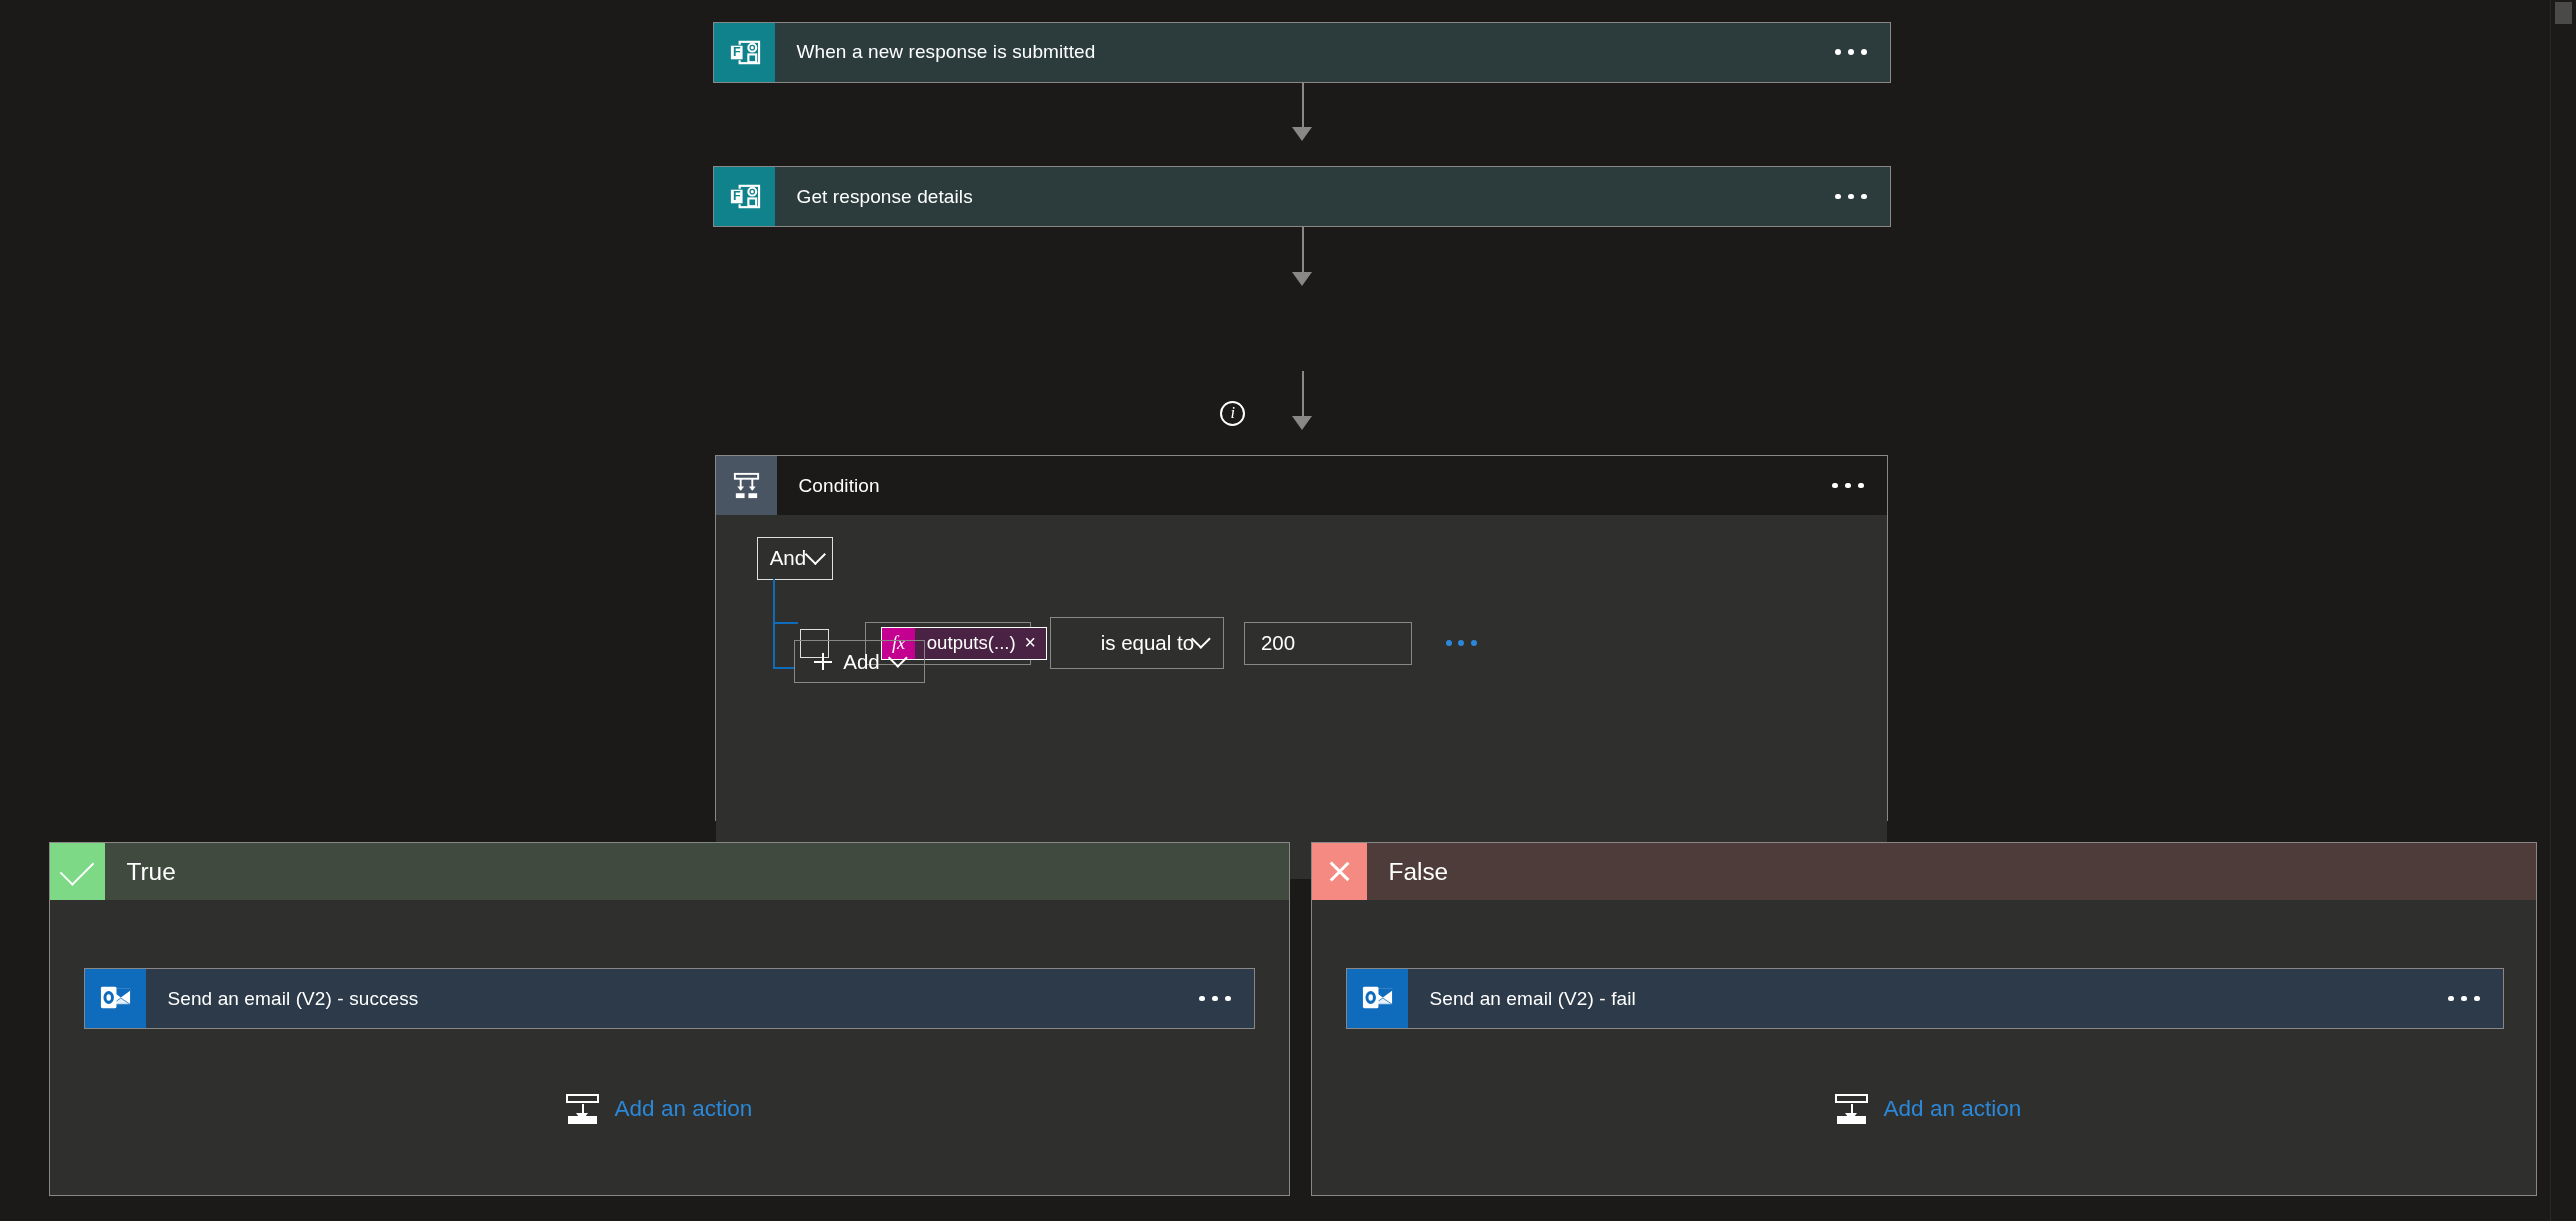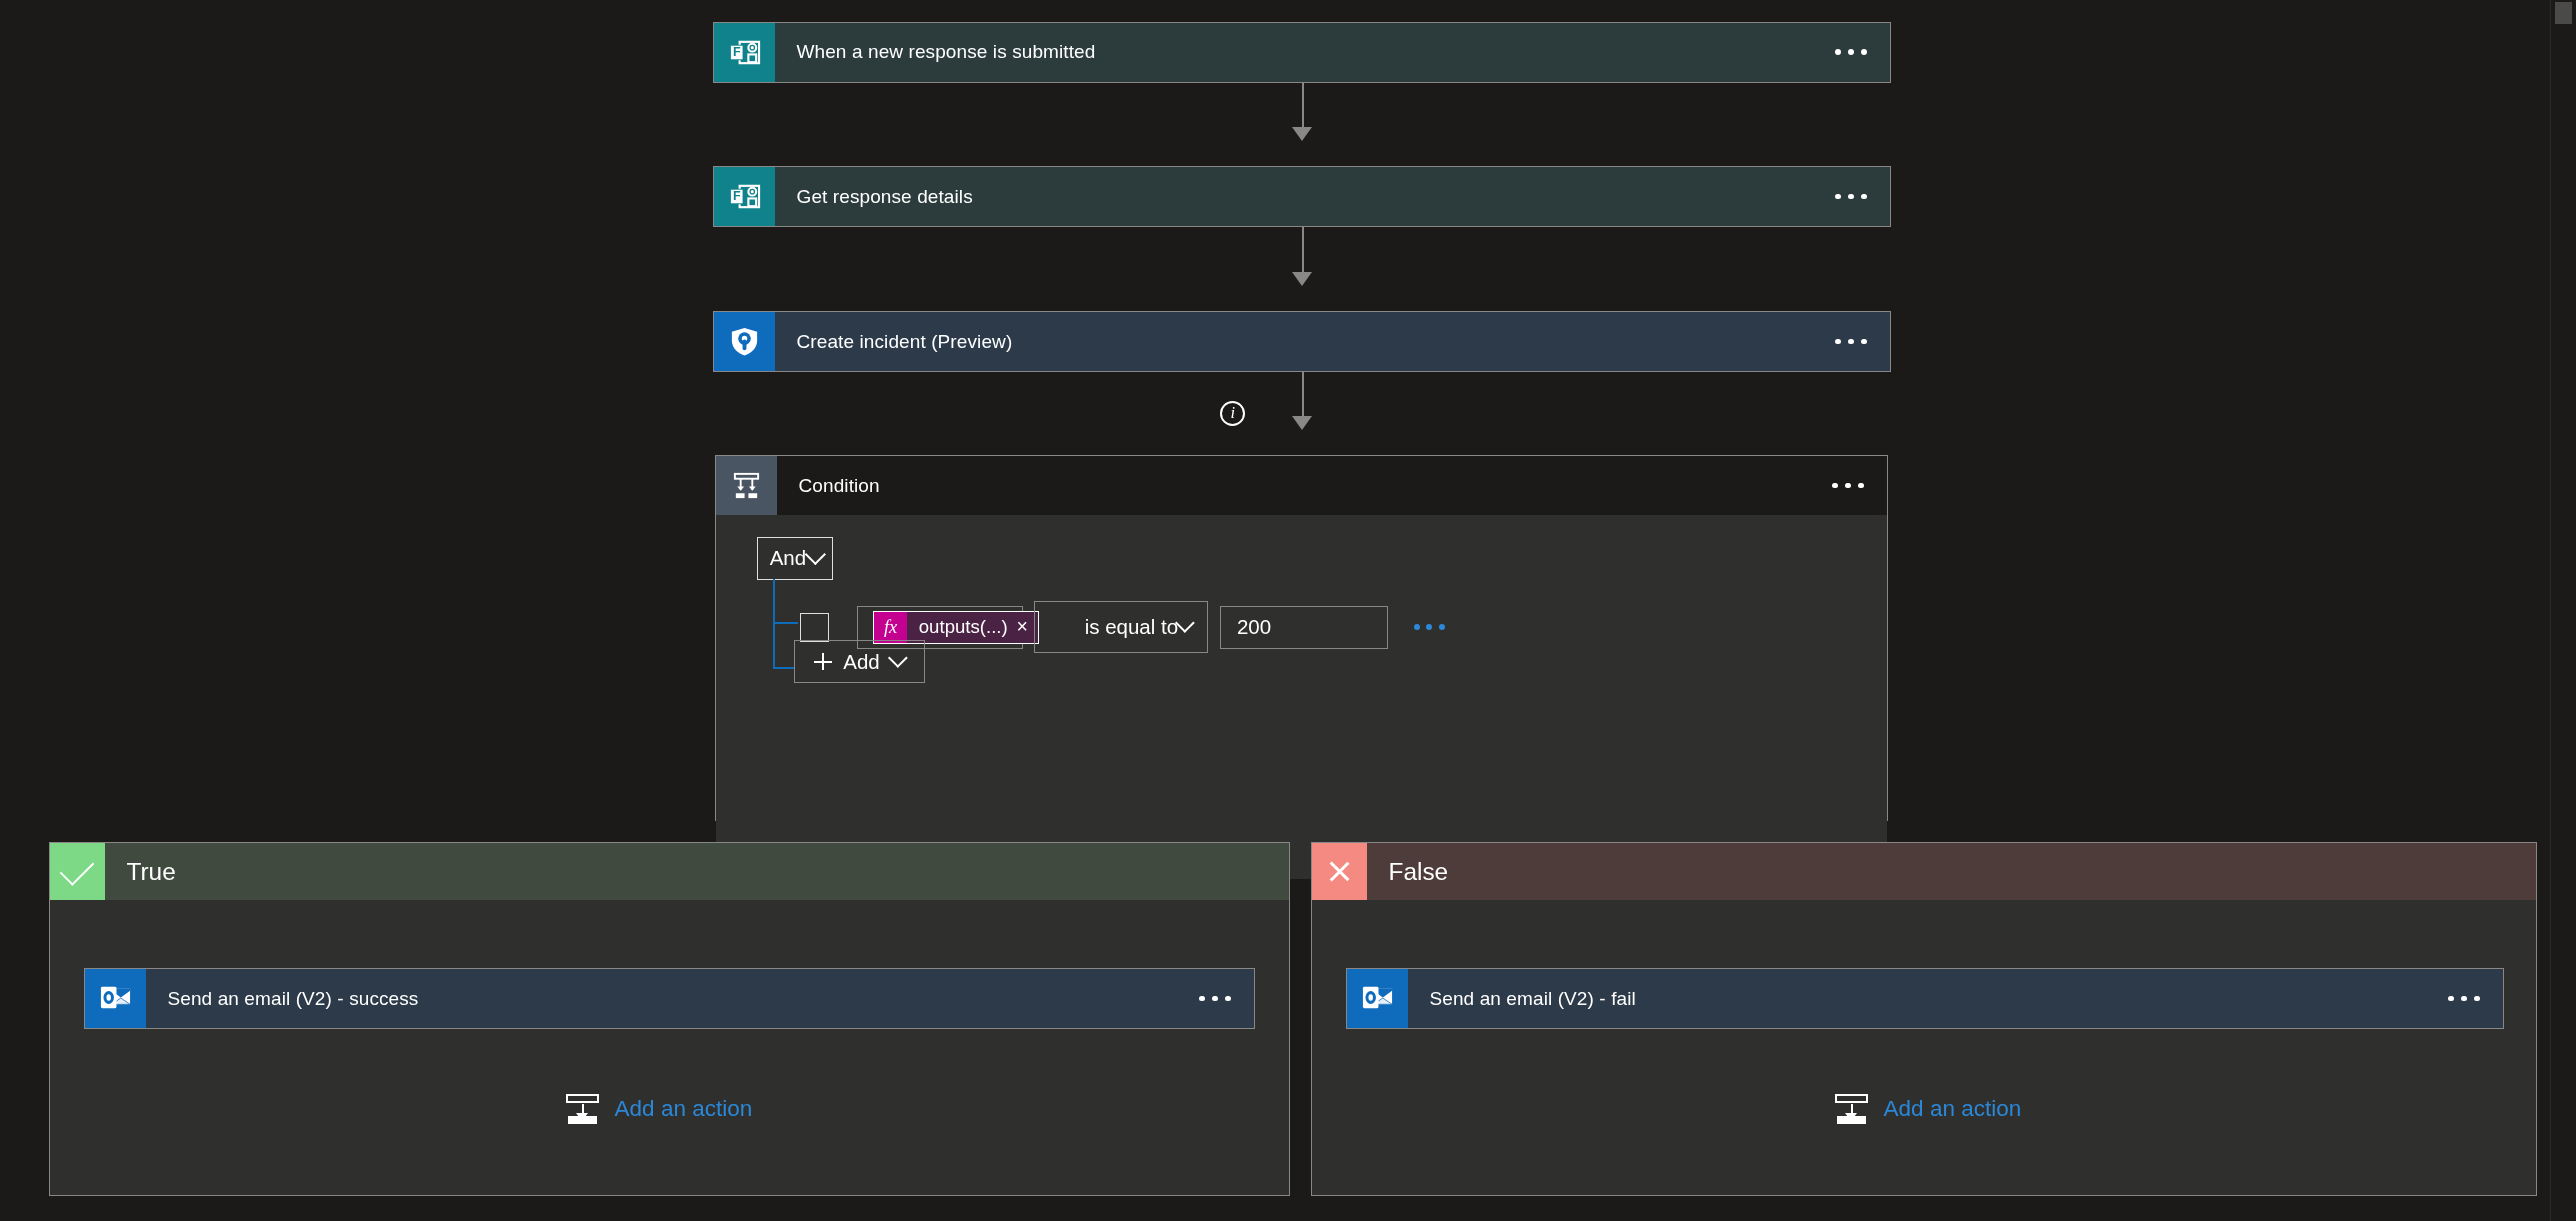"Create incident (Preview)" div.card { html: <div> <div> <svg> <path></path> <circle></circle> <circle></circle> <path></path> </svg> </div> <div> <span>Create incident (Preview)</span> <span> <i></i> <i></i> <i></i> </span> </div> </div> -> none }
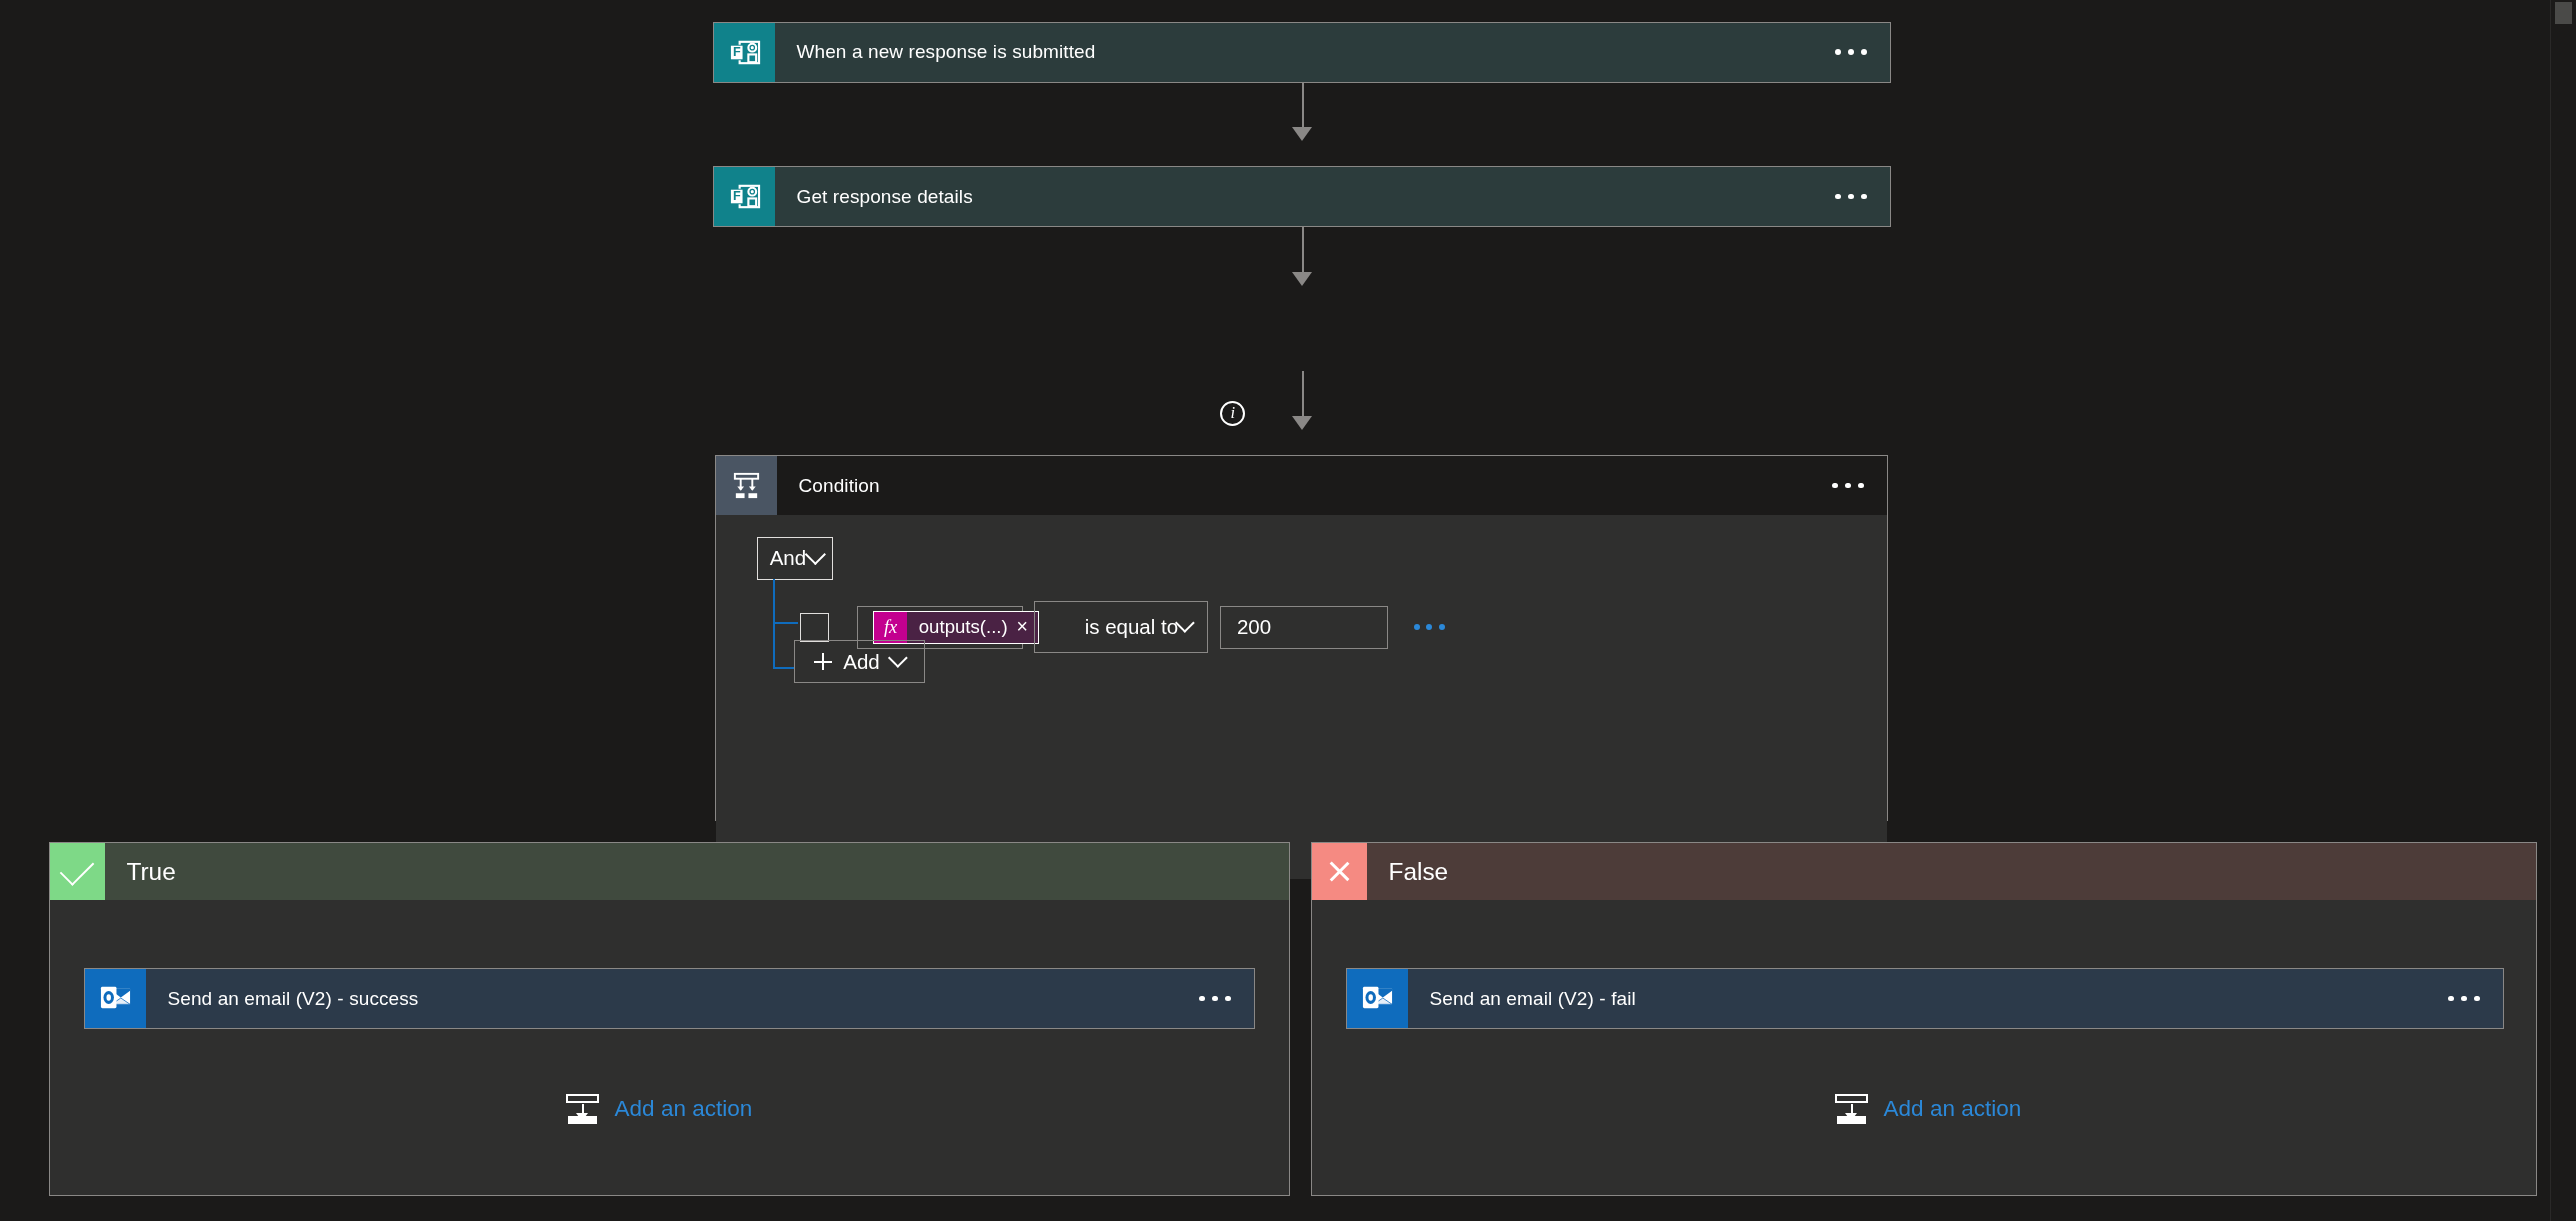"fx" .row-condition { gap: 6px -> 14px; top: 86px -> 102px }
